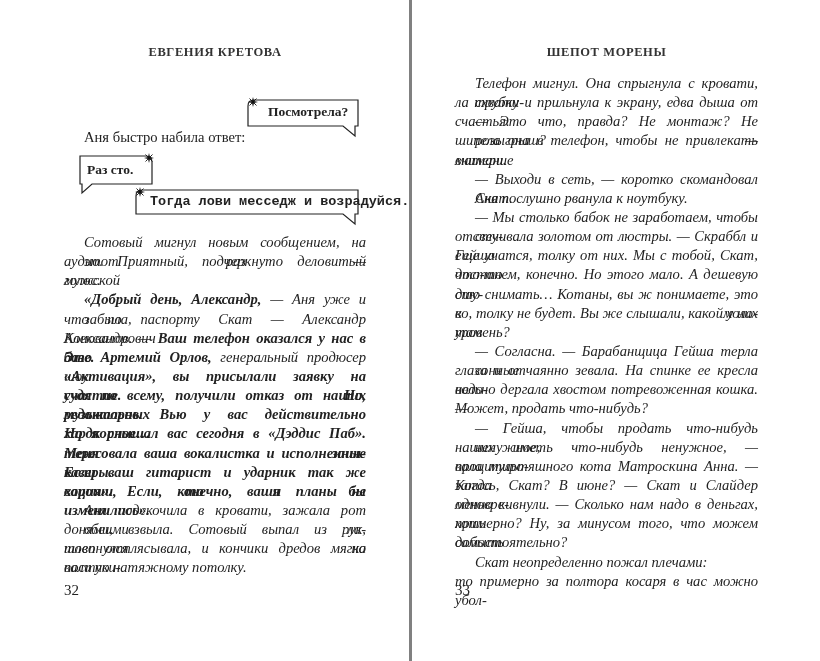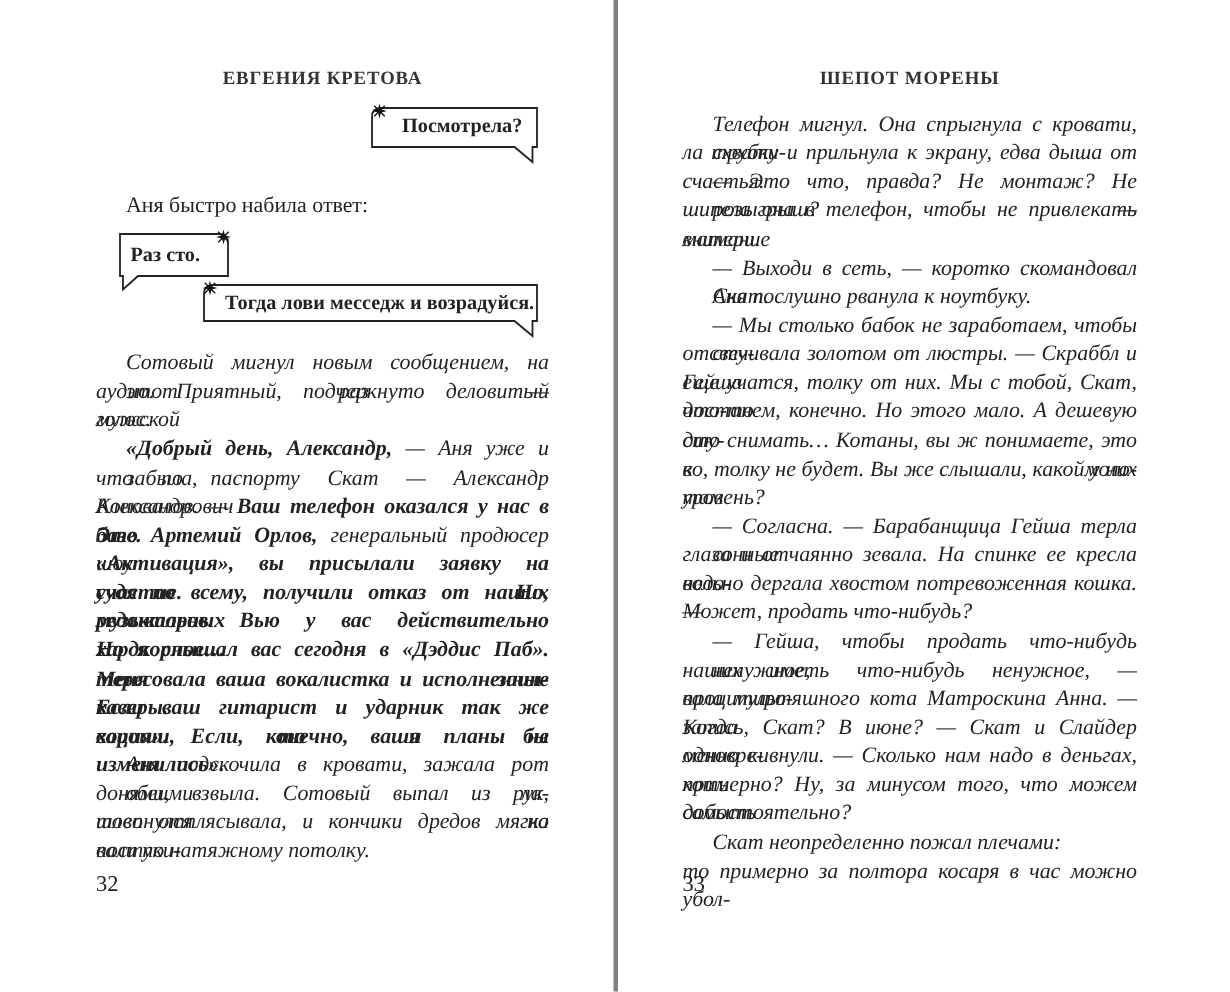"Посмотрела?" div.bubble { top: 70px -> 98px }
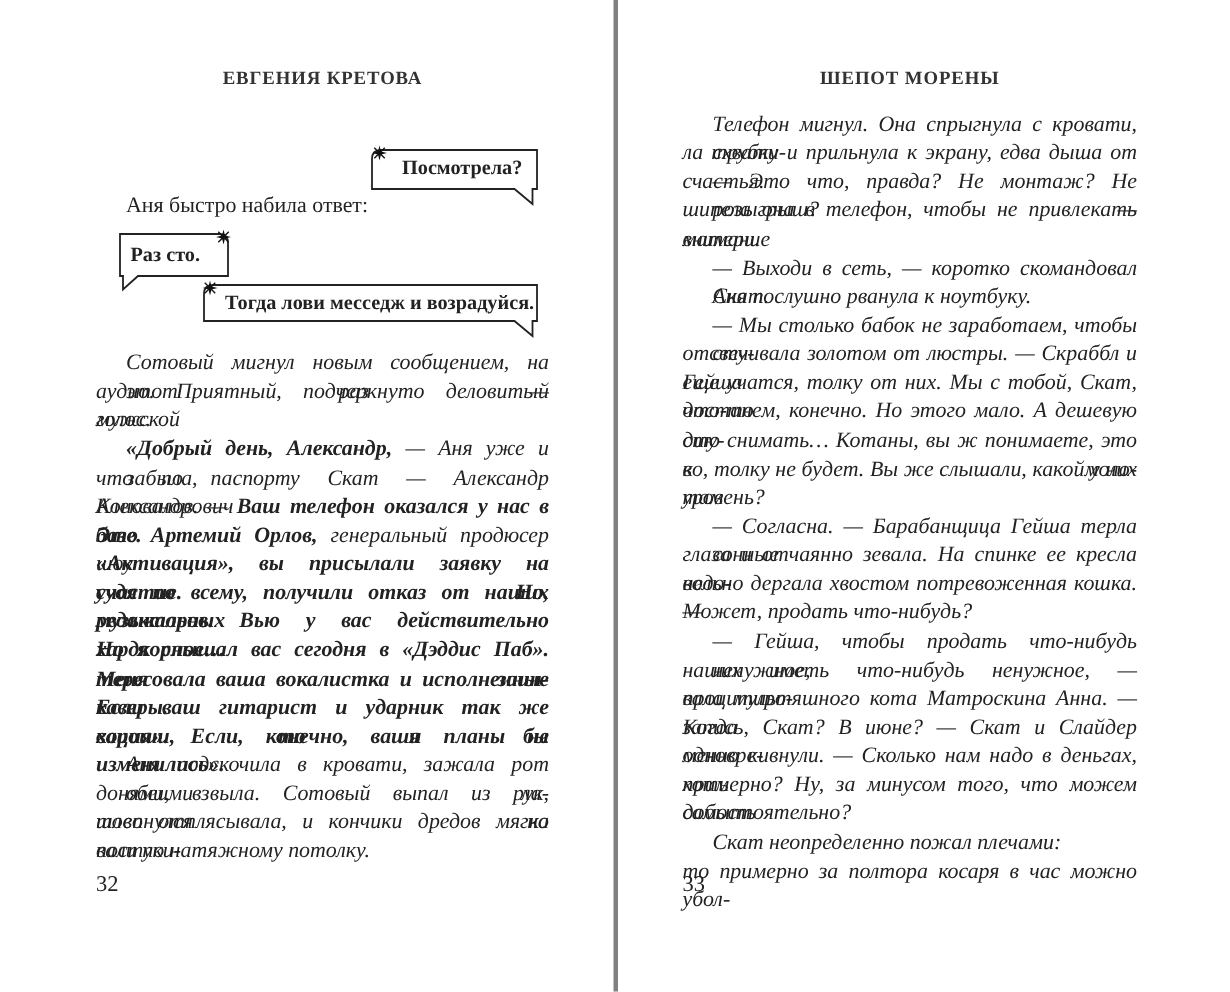"Тогда лови месседж и возрадуйся." div.bubble { font-family: none -> Liberation Mono, monospace }
